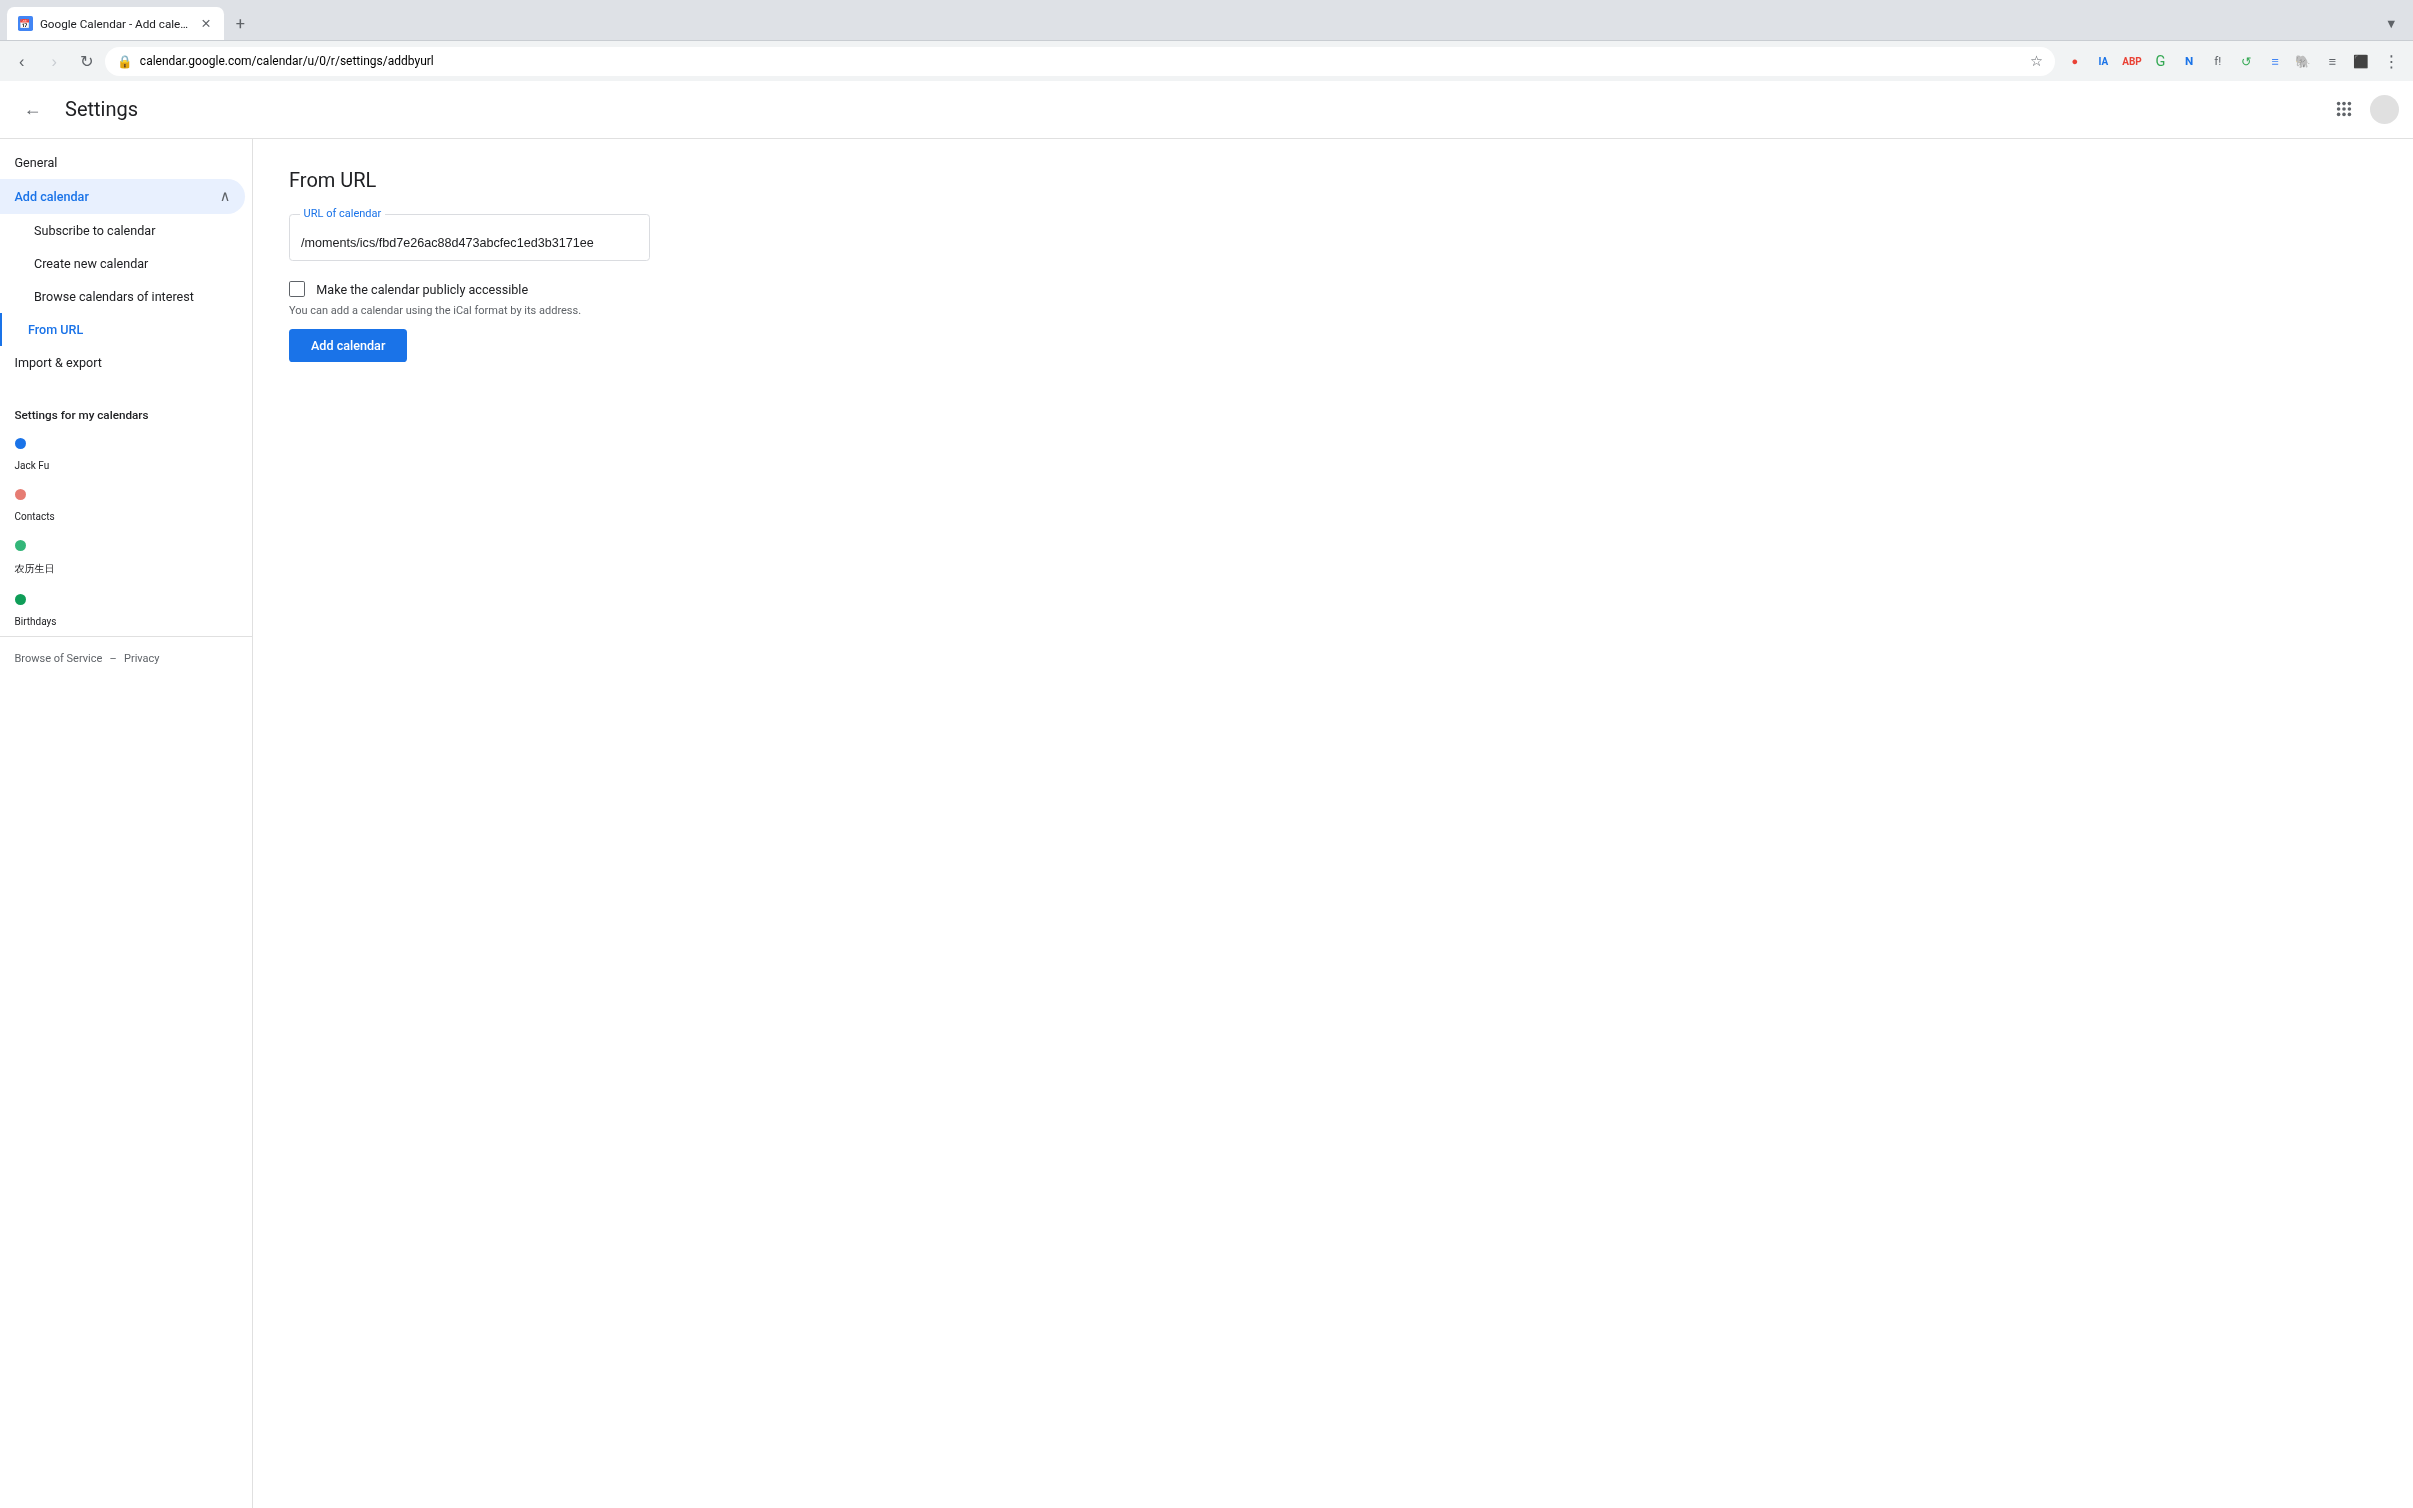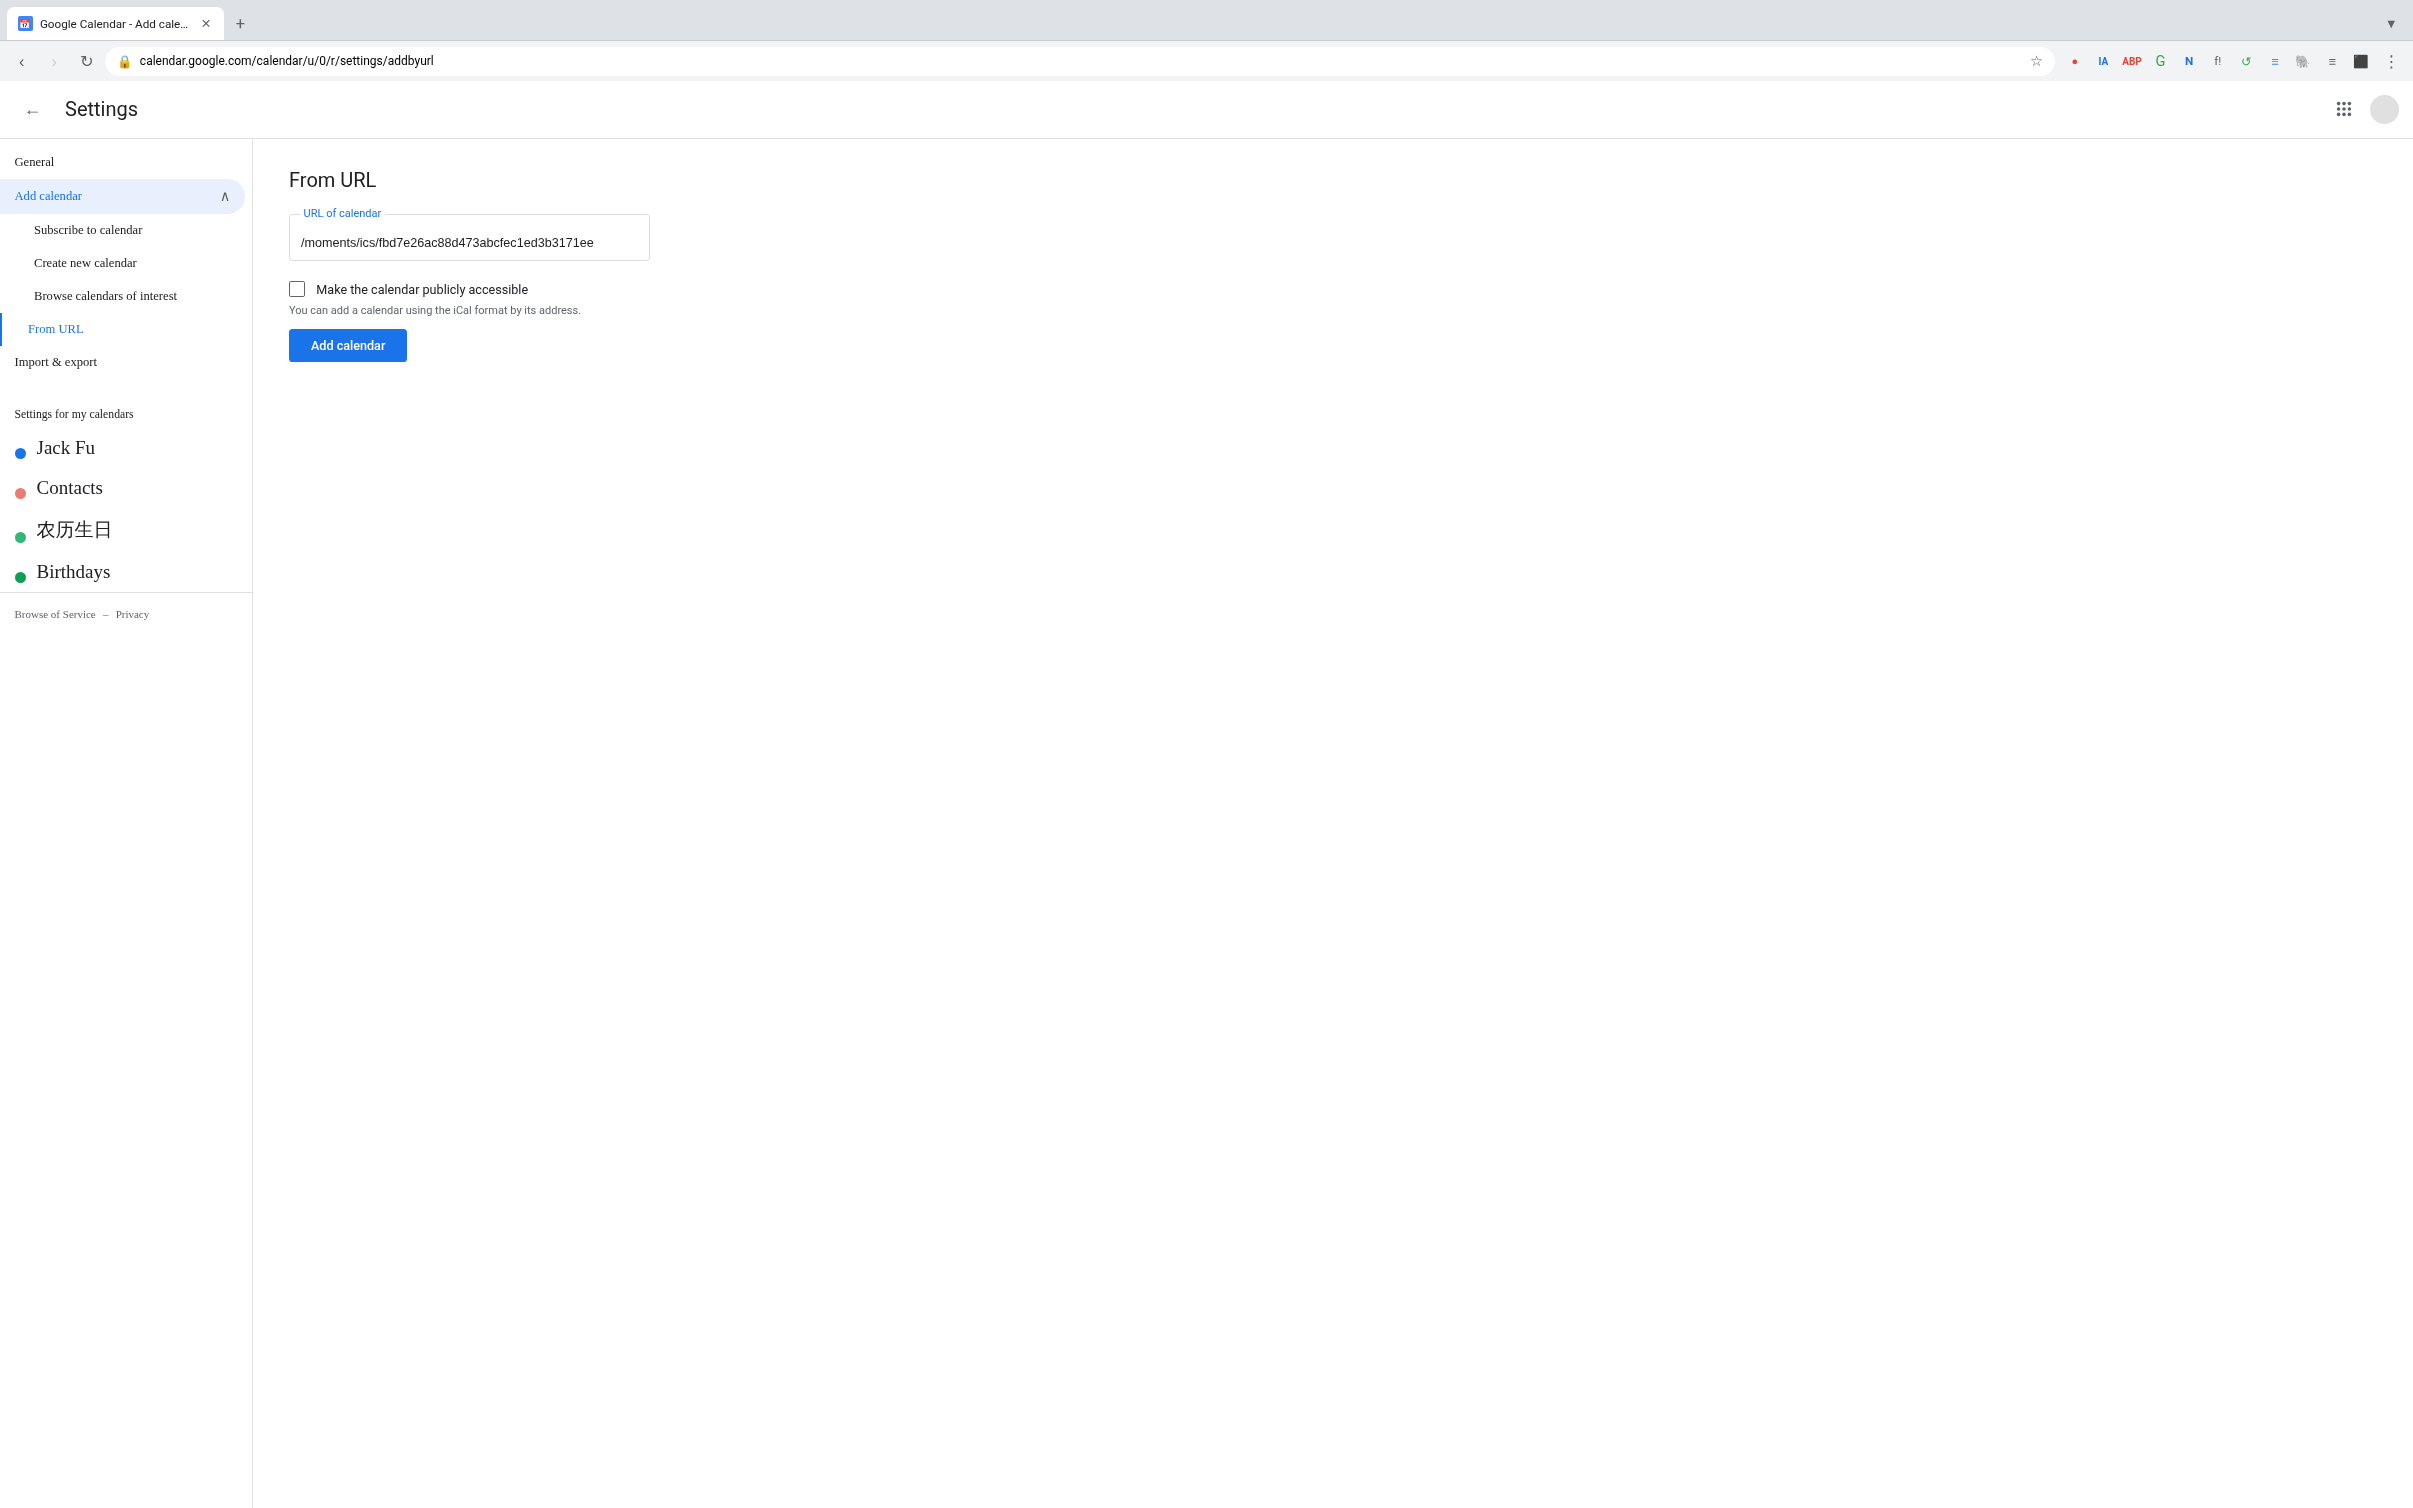"General" .sidebar { font-family: Liberation Serif, serif -> none }
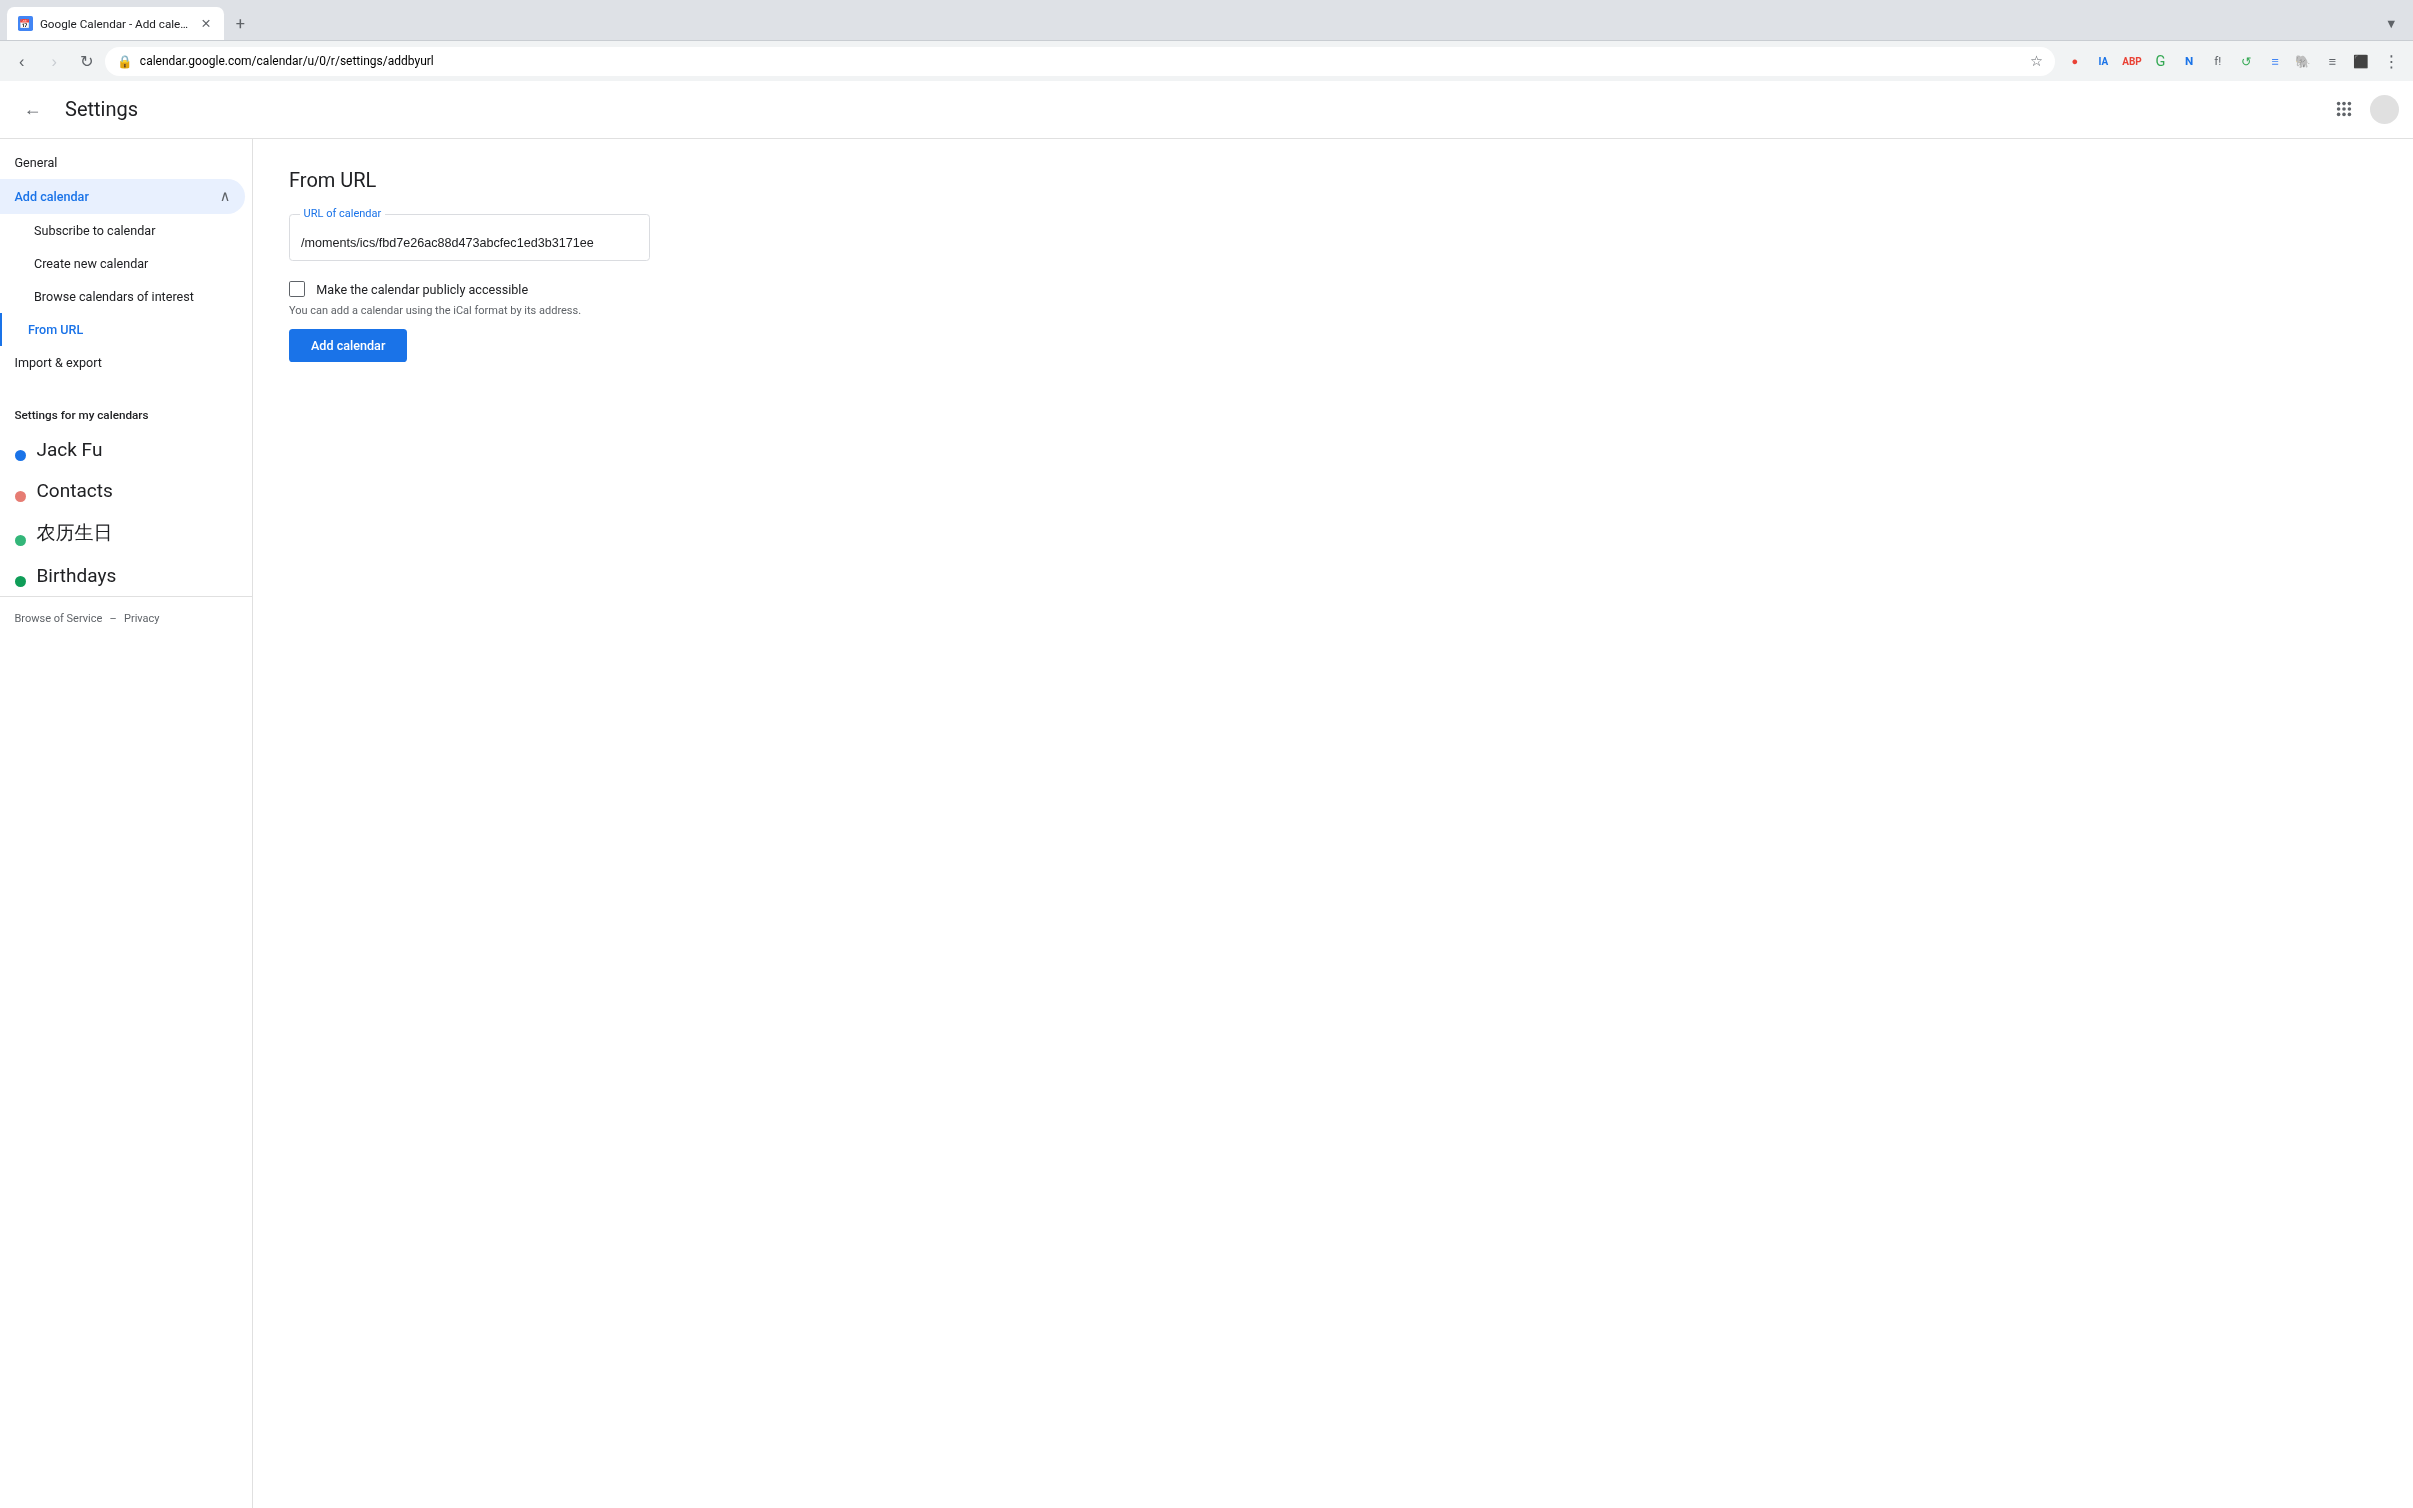"Jack Fu" .calendar-item { align-items: flex-end -> flex-start; flex-direction: none -> column; font-size: 19px -> 10px }
